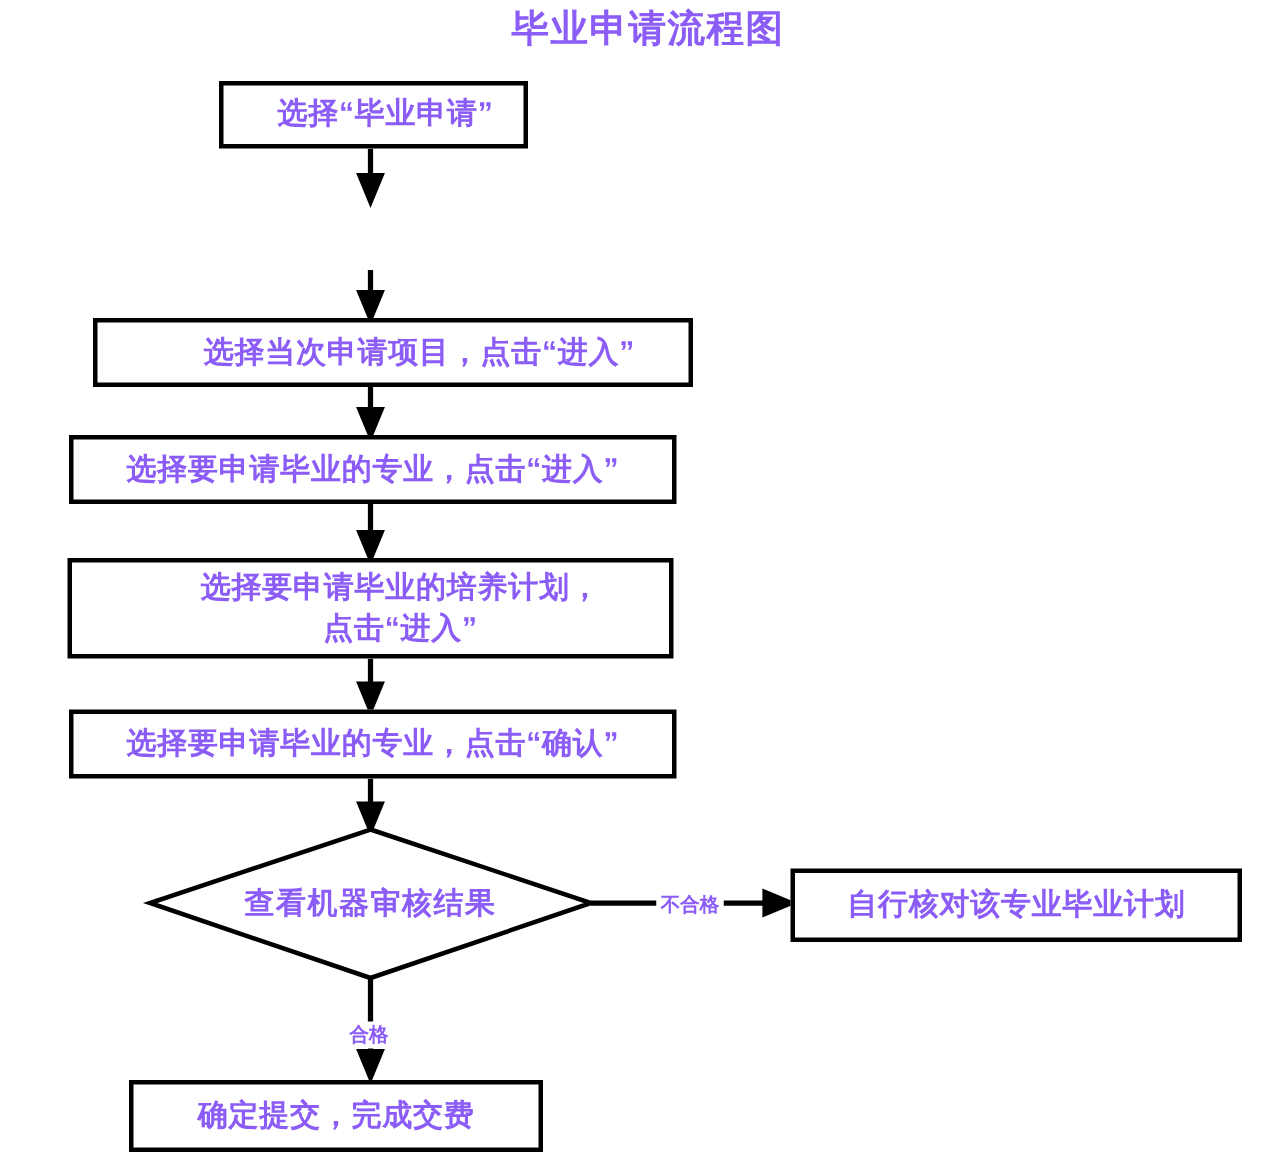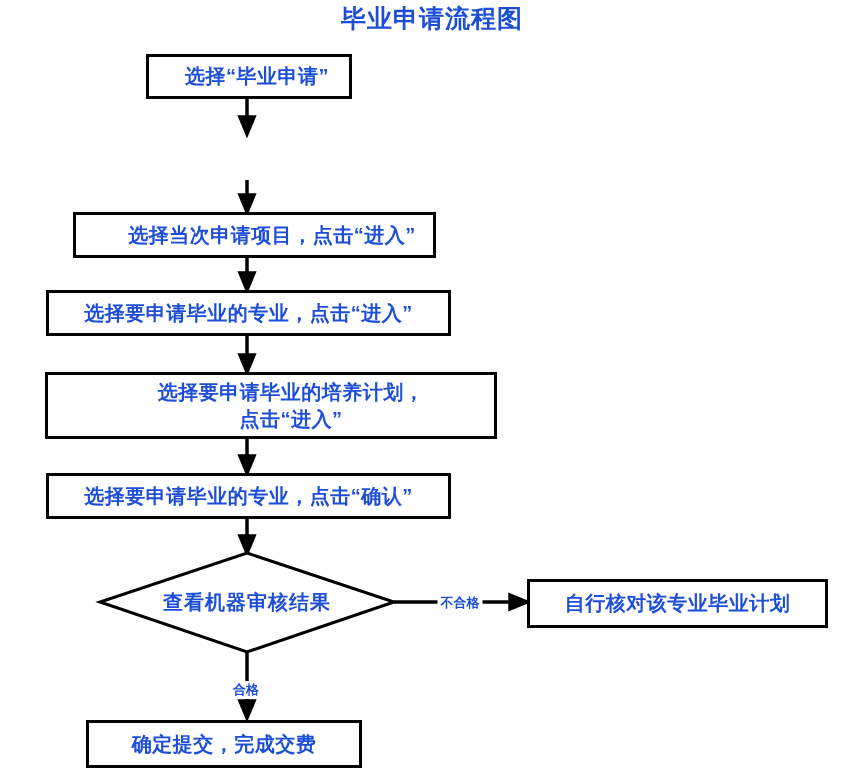"毕业申请流程图" .canvas { color: #1d4ed8 -> #8b5cf6 }
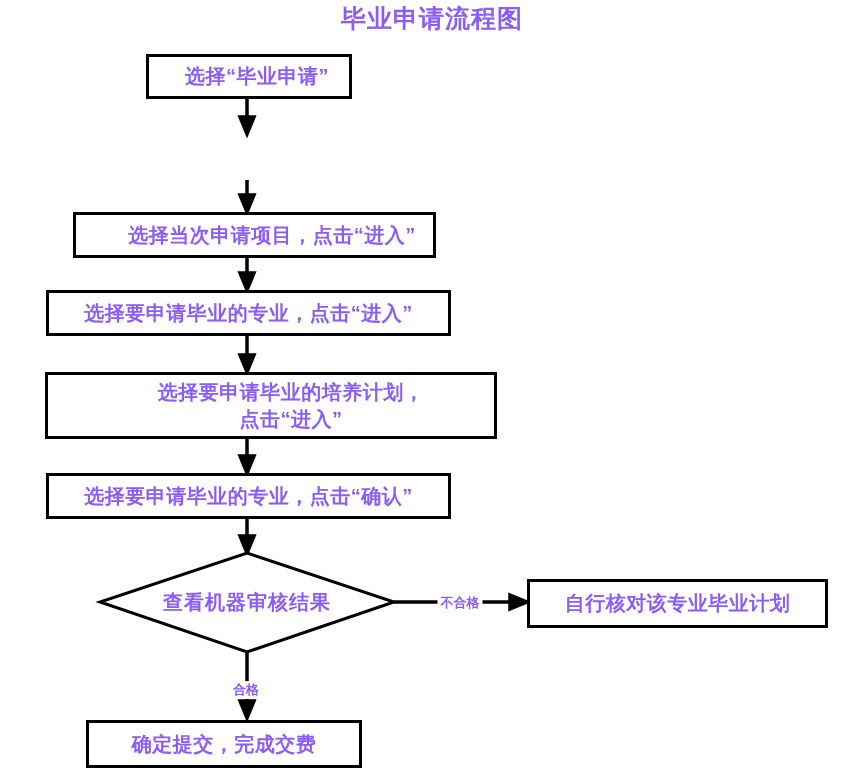"选择当次申请项目，点击“进入”" .b3 { left: 73px -> 62px; width: 363px -> 400px }
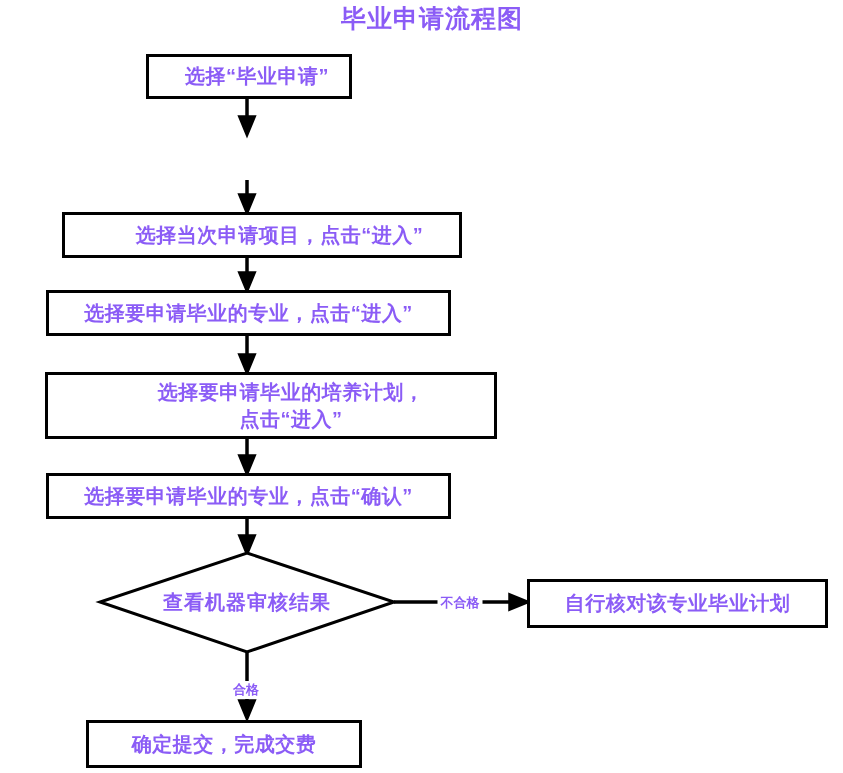"选择要申请毕业的培养计划，" .b5 { width: 452px -> 404px }
